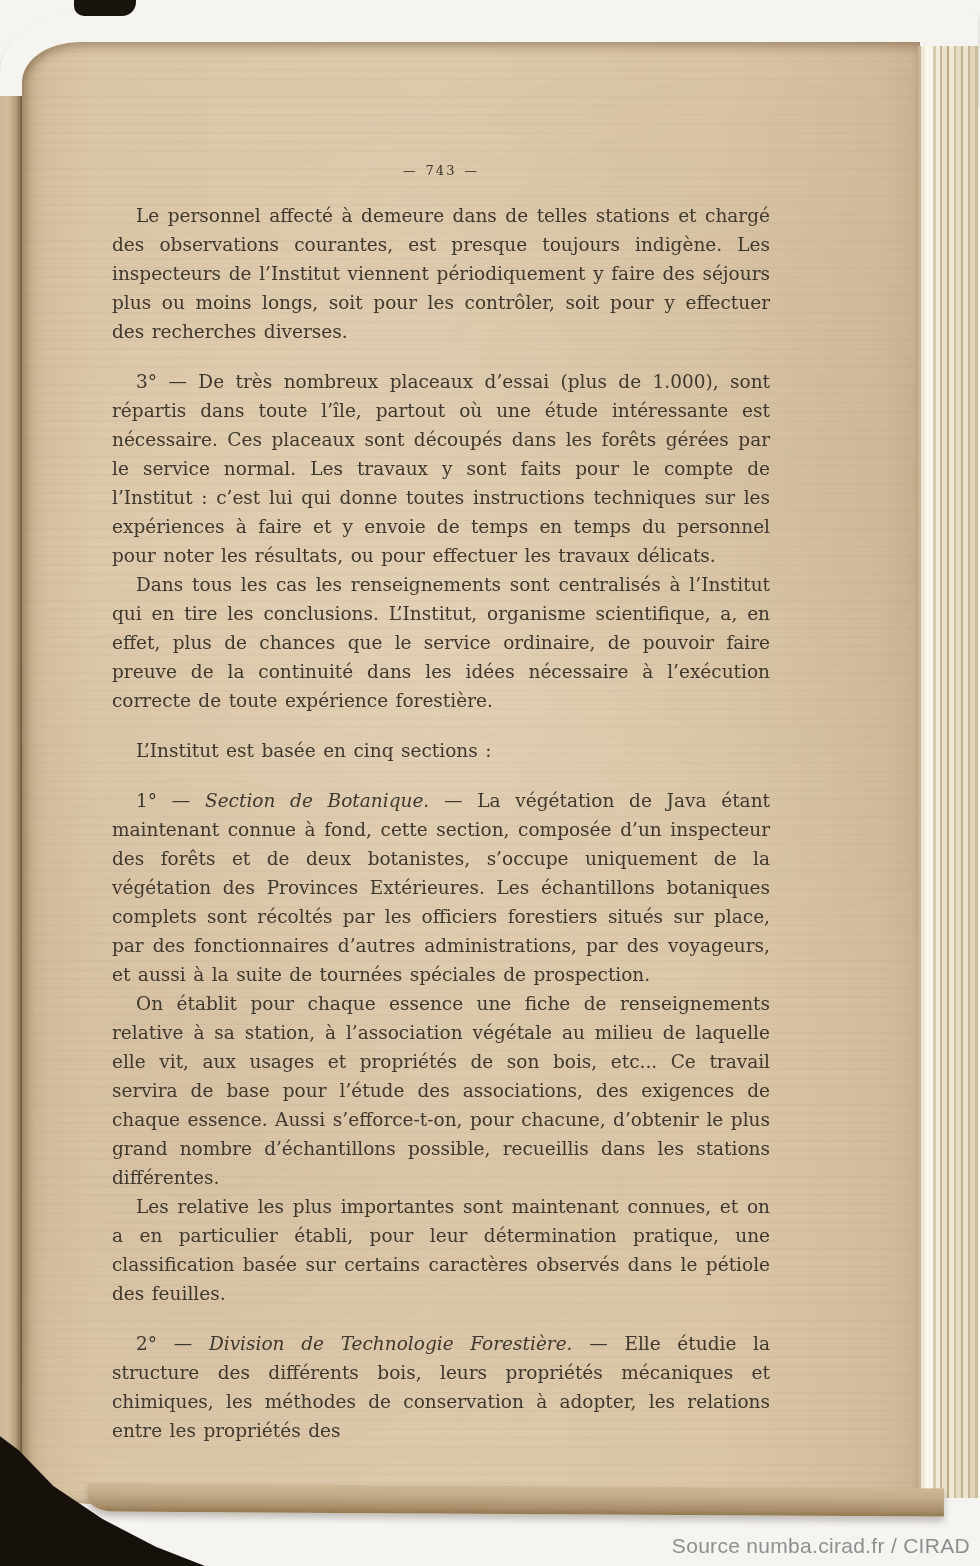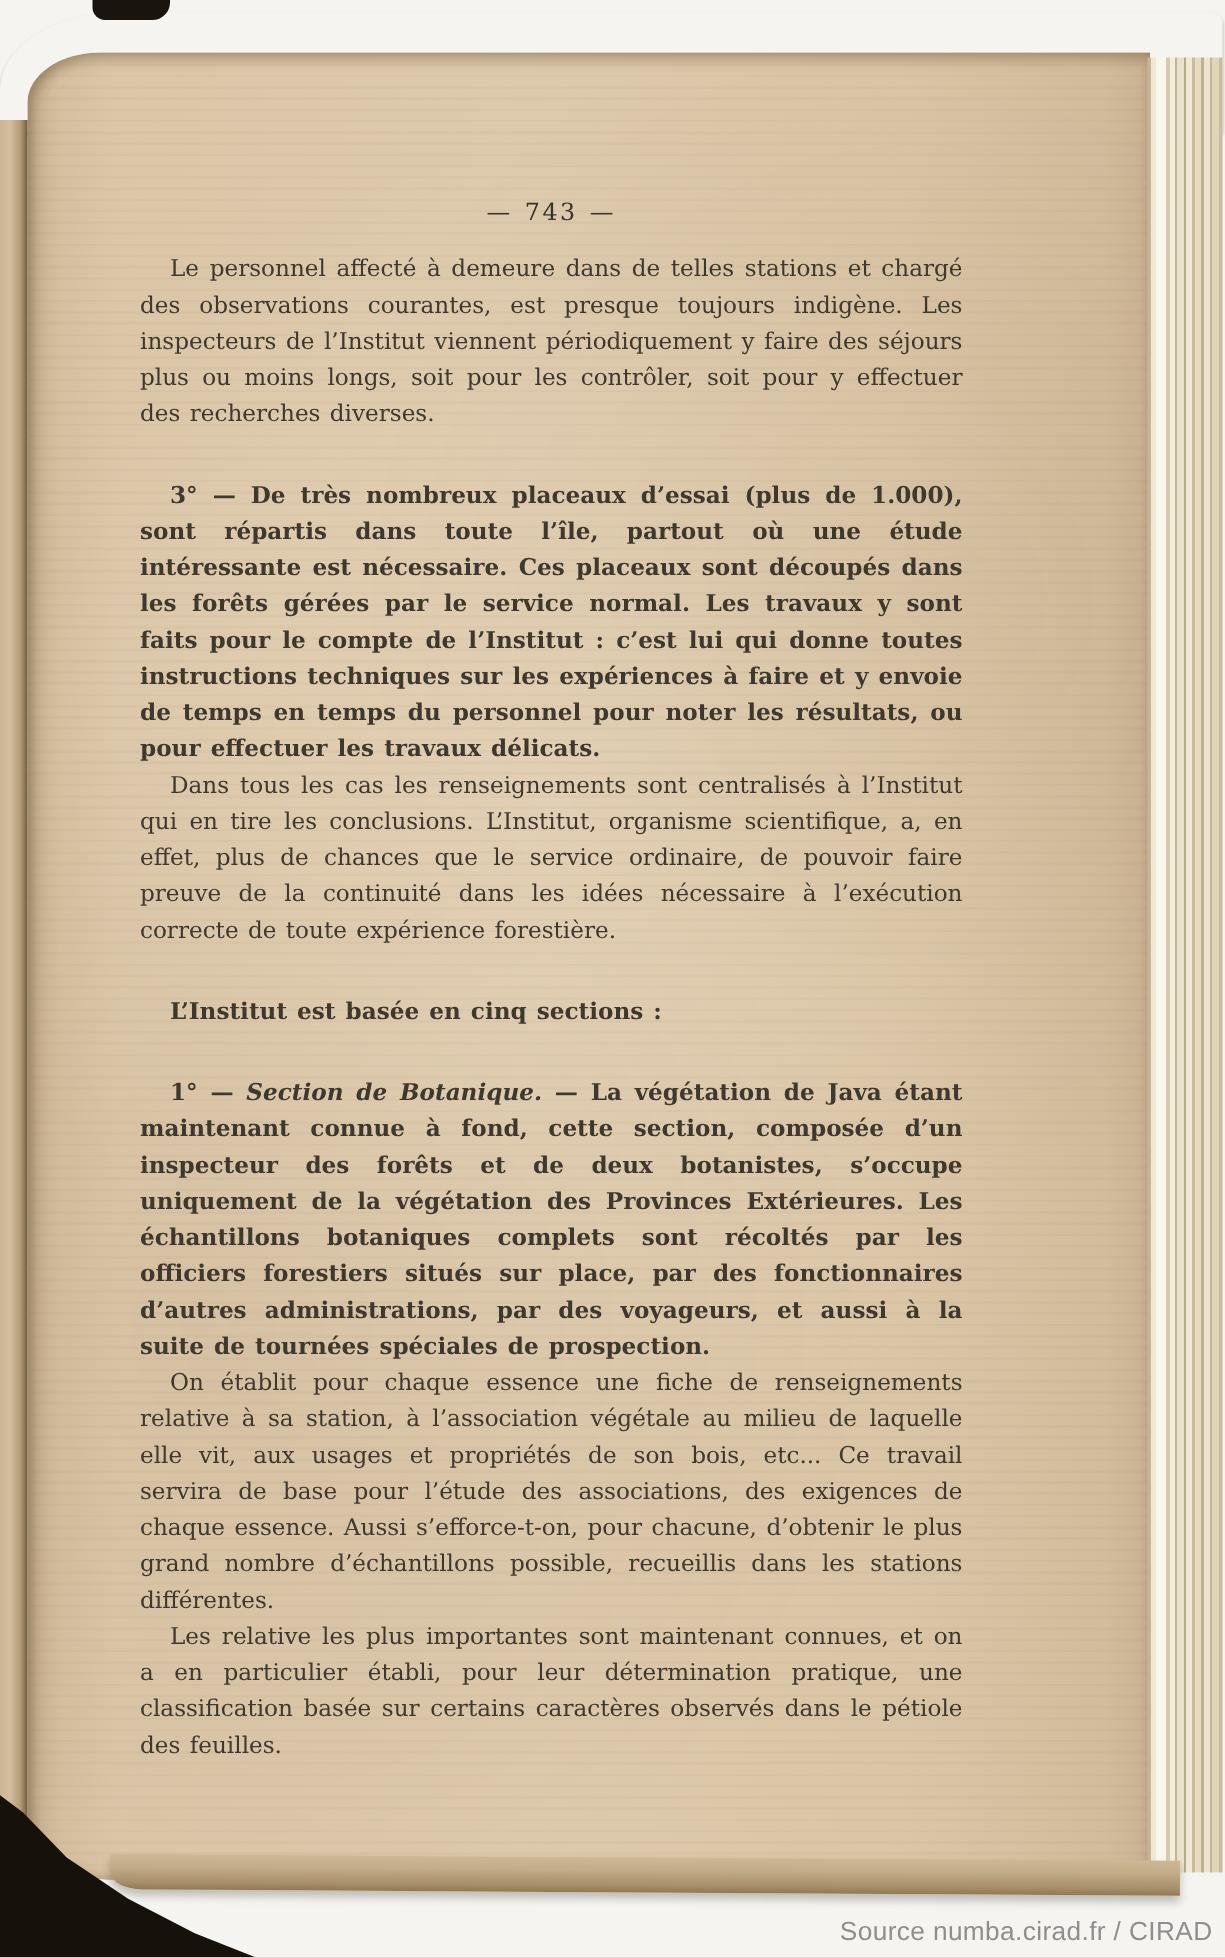"— 743 —" .page-number { font-size: 19px -> 13px }
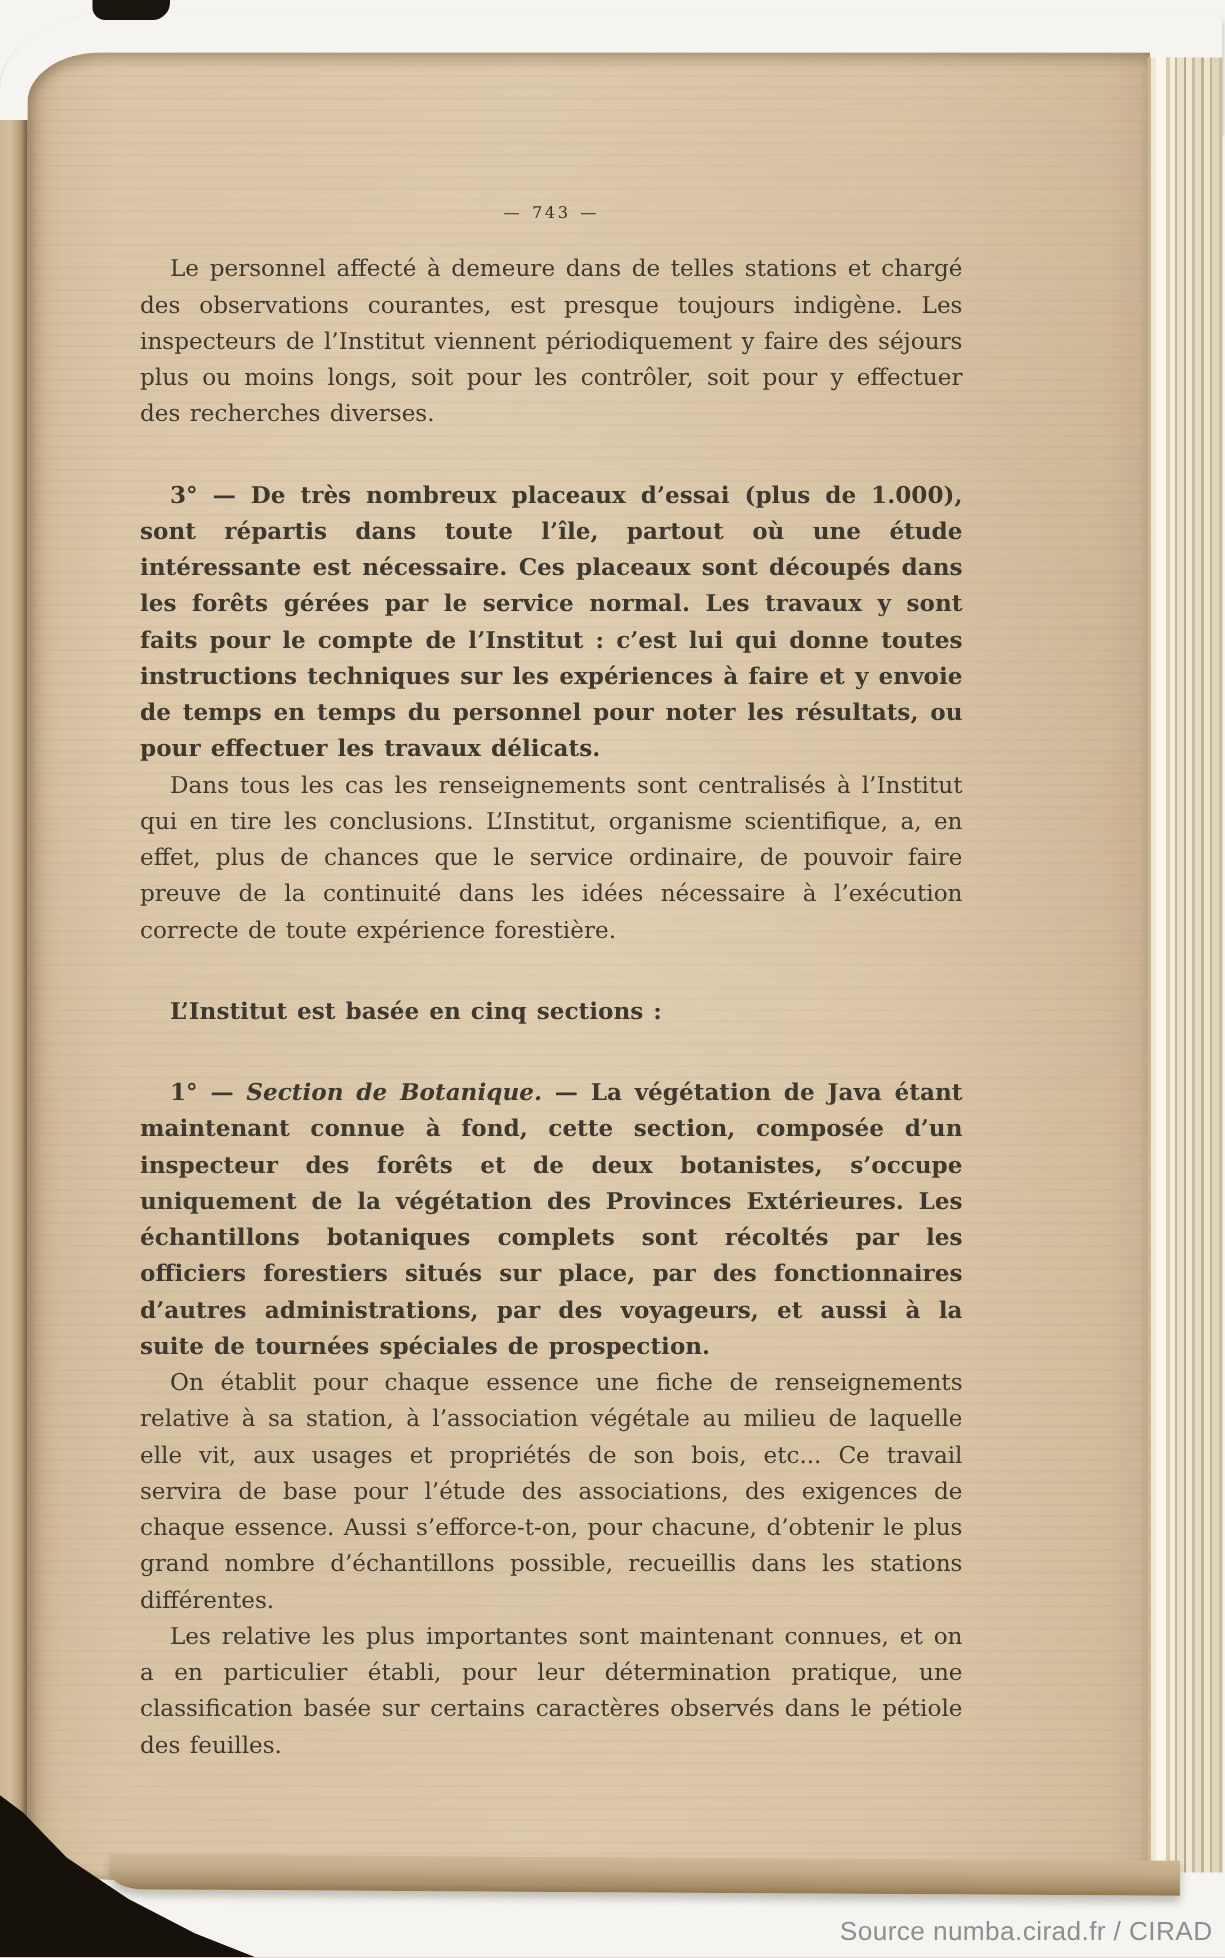"3° — De très nombreux" .para.spaced { font-weight: bold -> none; margin-top: 36px -> 21px }
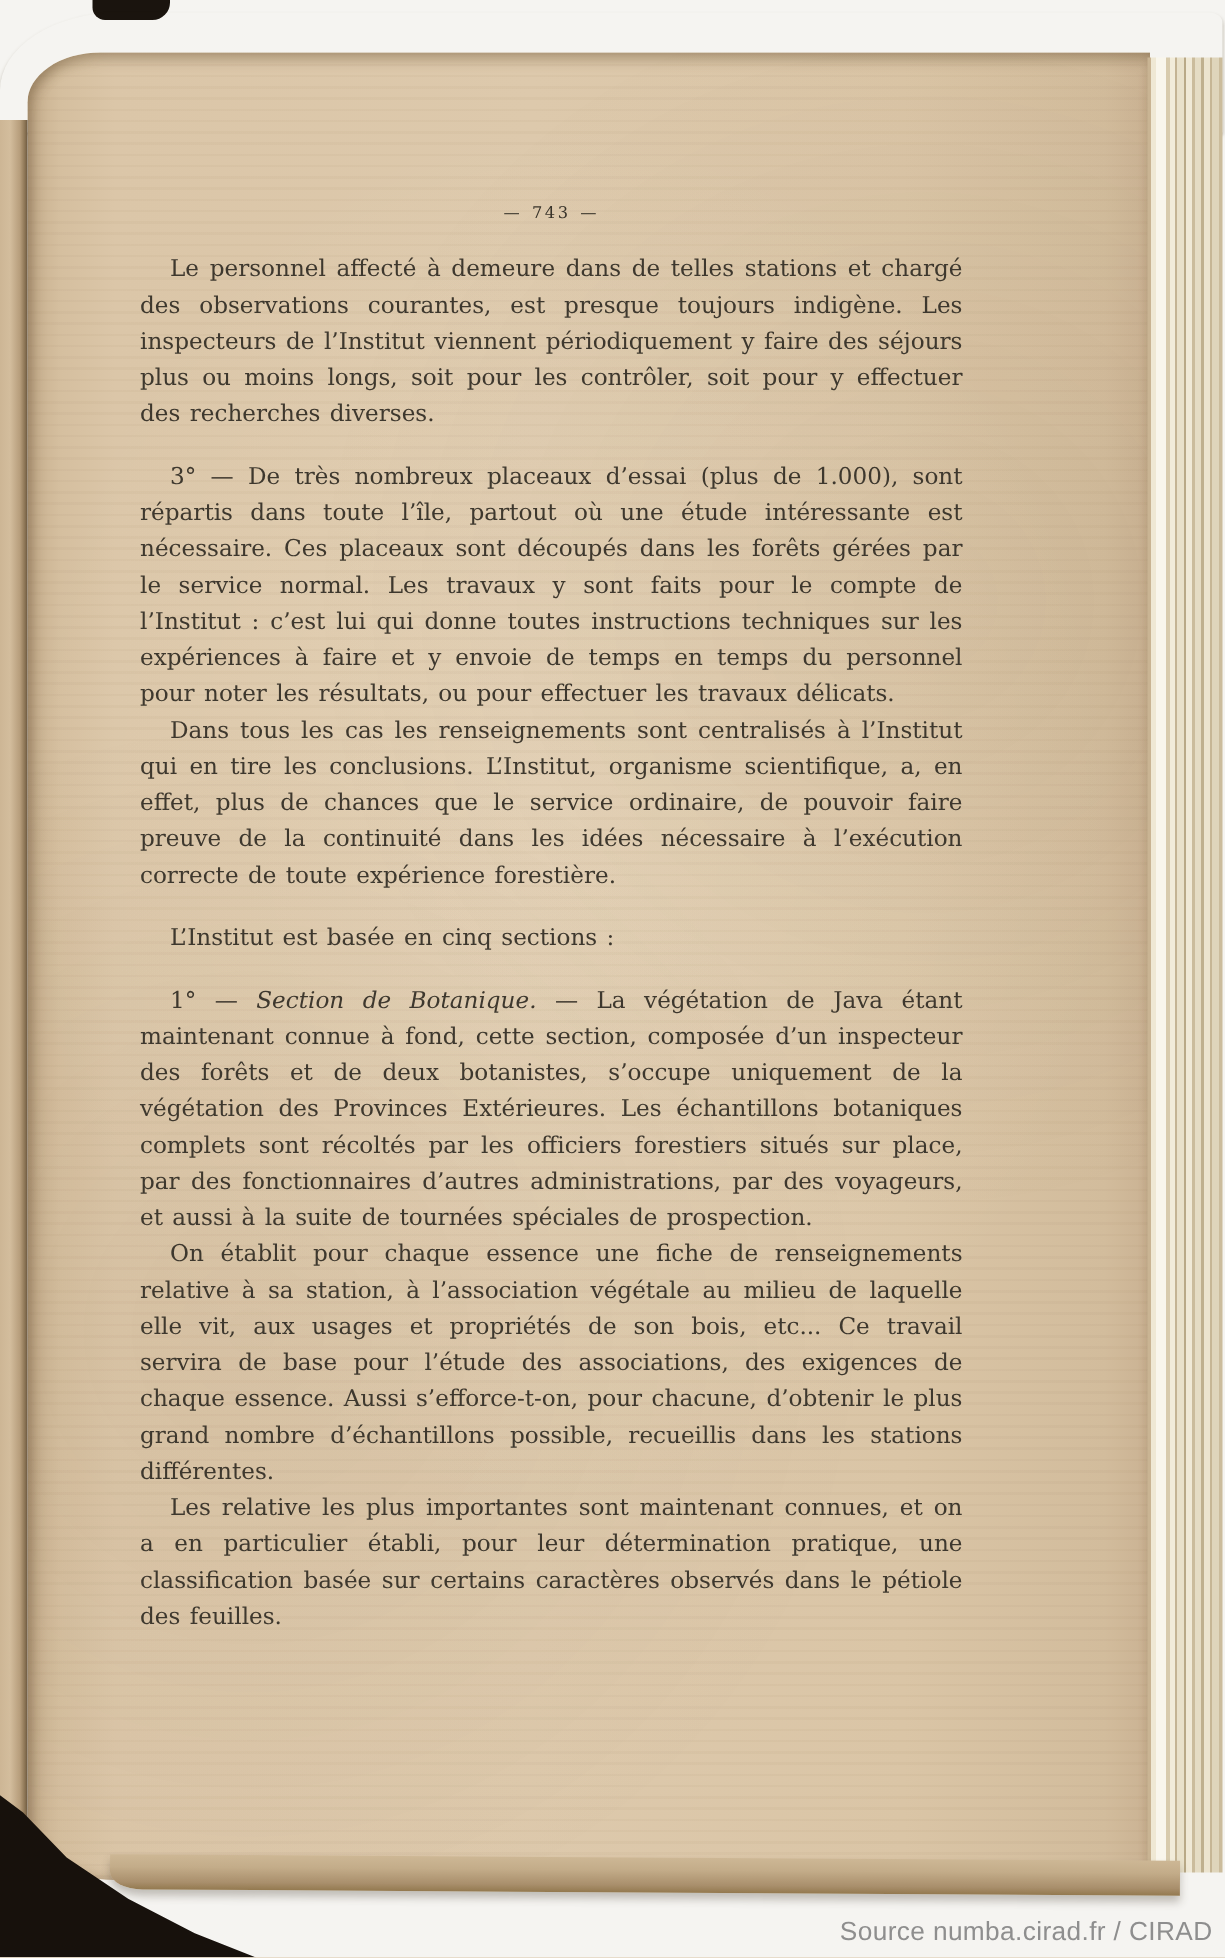"2° — Division de Technologie" p.para { html: none -> <p><span>2° — </span><span>Division de Technologie Forestière.</span><span> — Elle étudie la structure des différents bois, leurs propriétés mécaniques et chimiques, les méthodes de conservation à adopter, les relations entre les propriétés des</span></p> }
